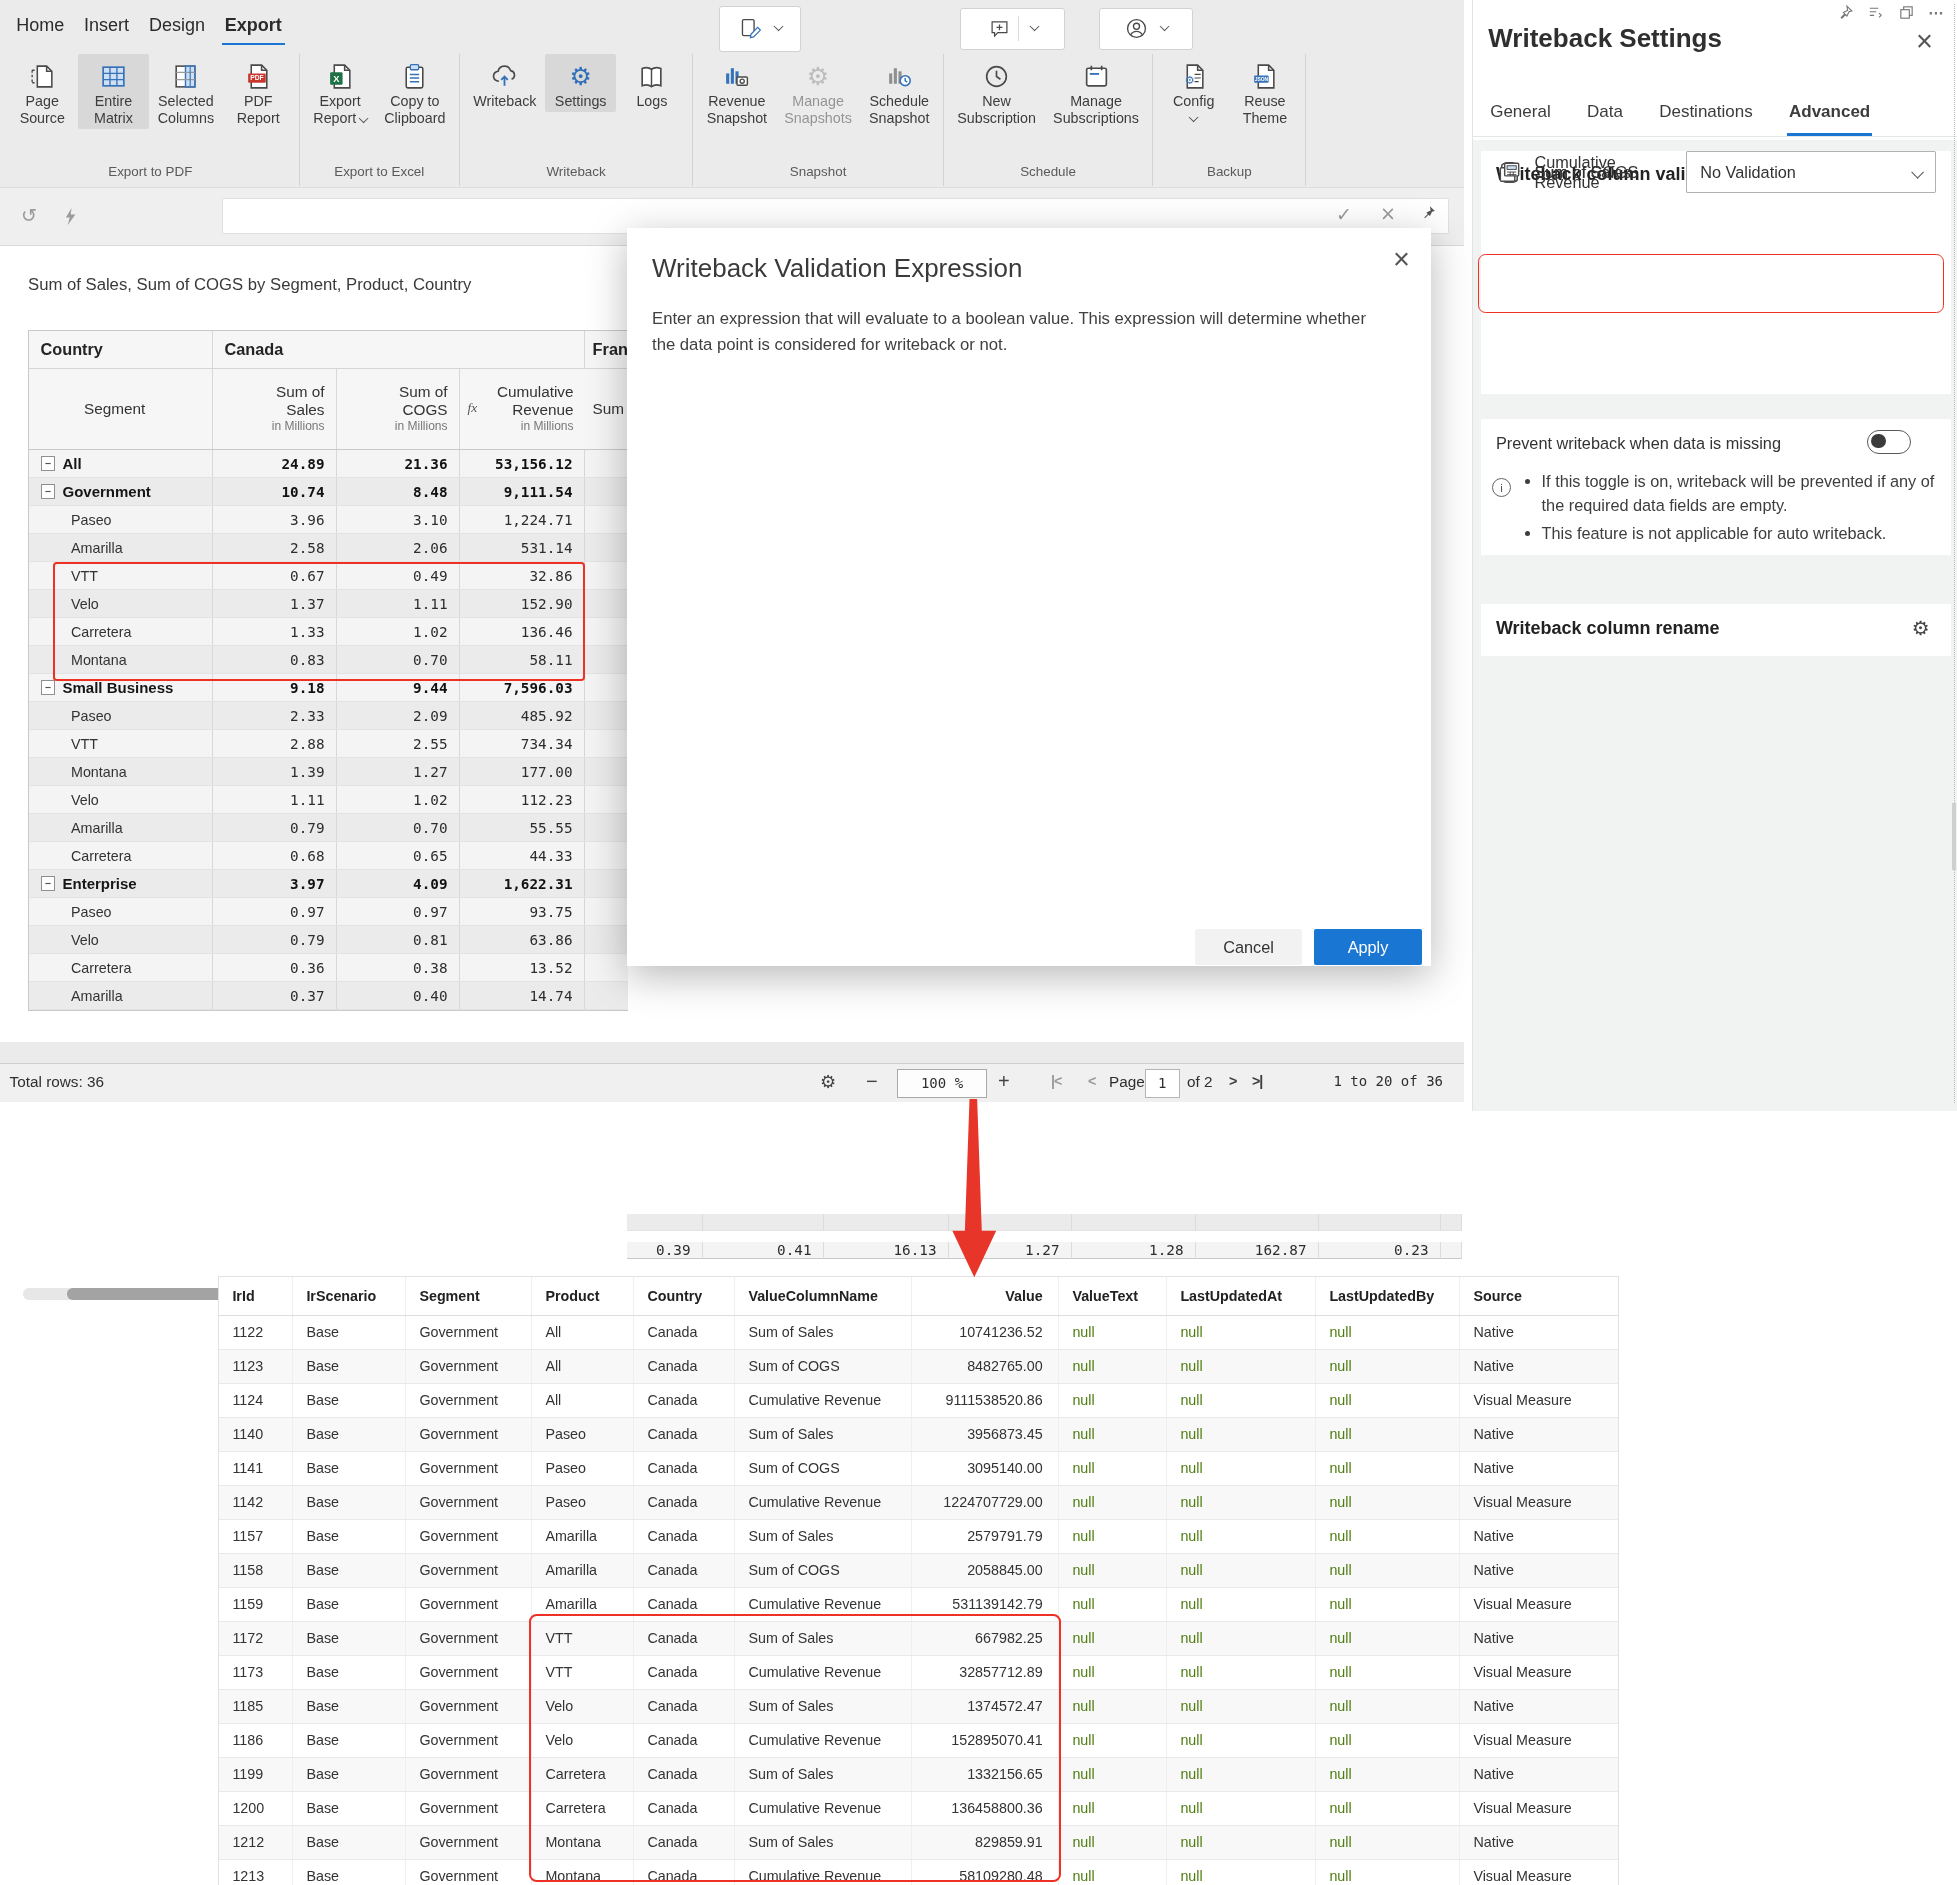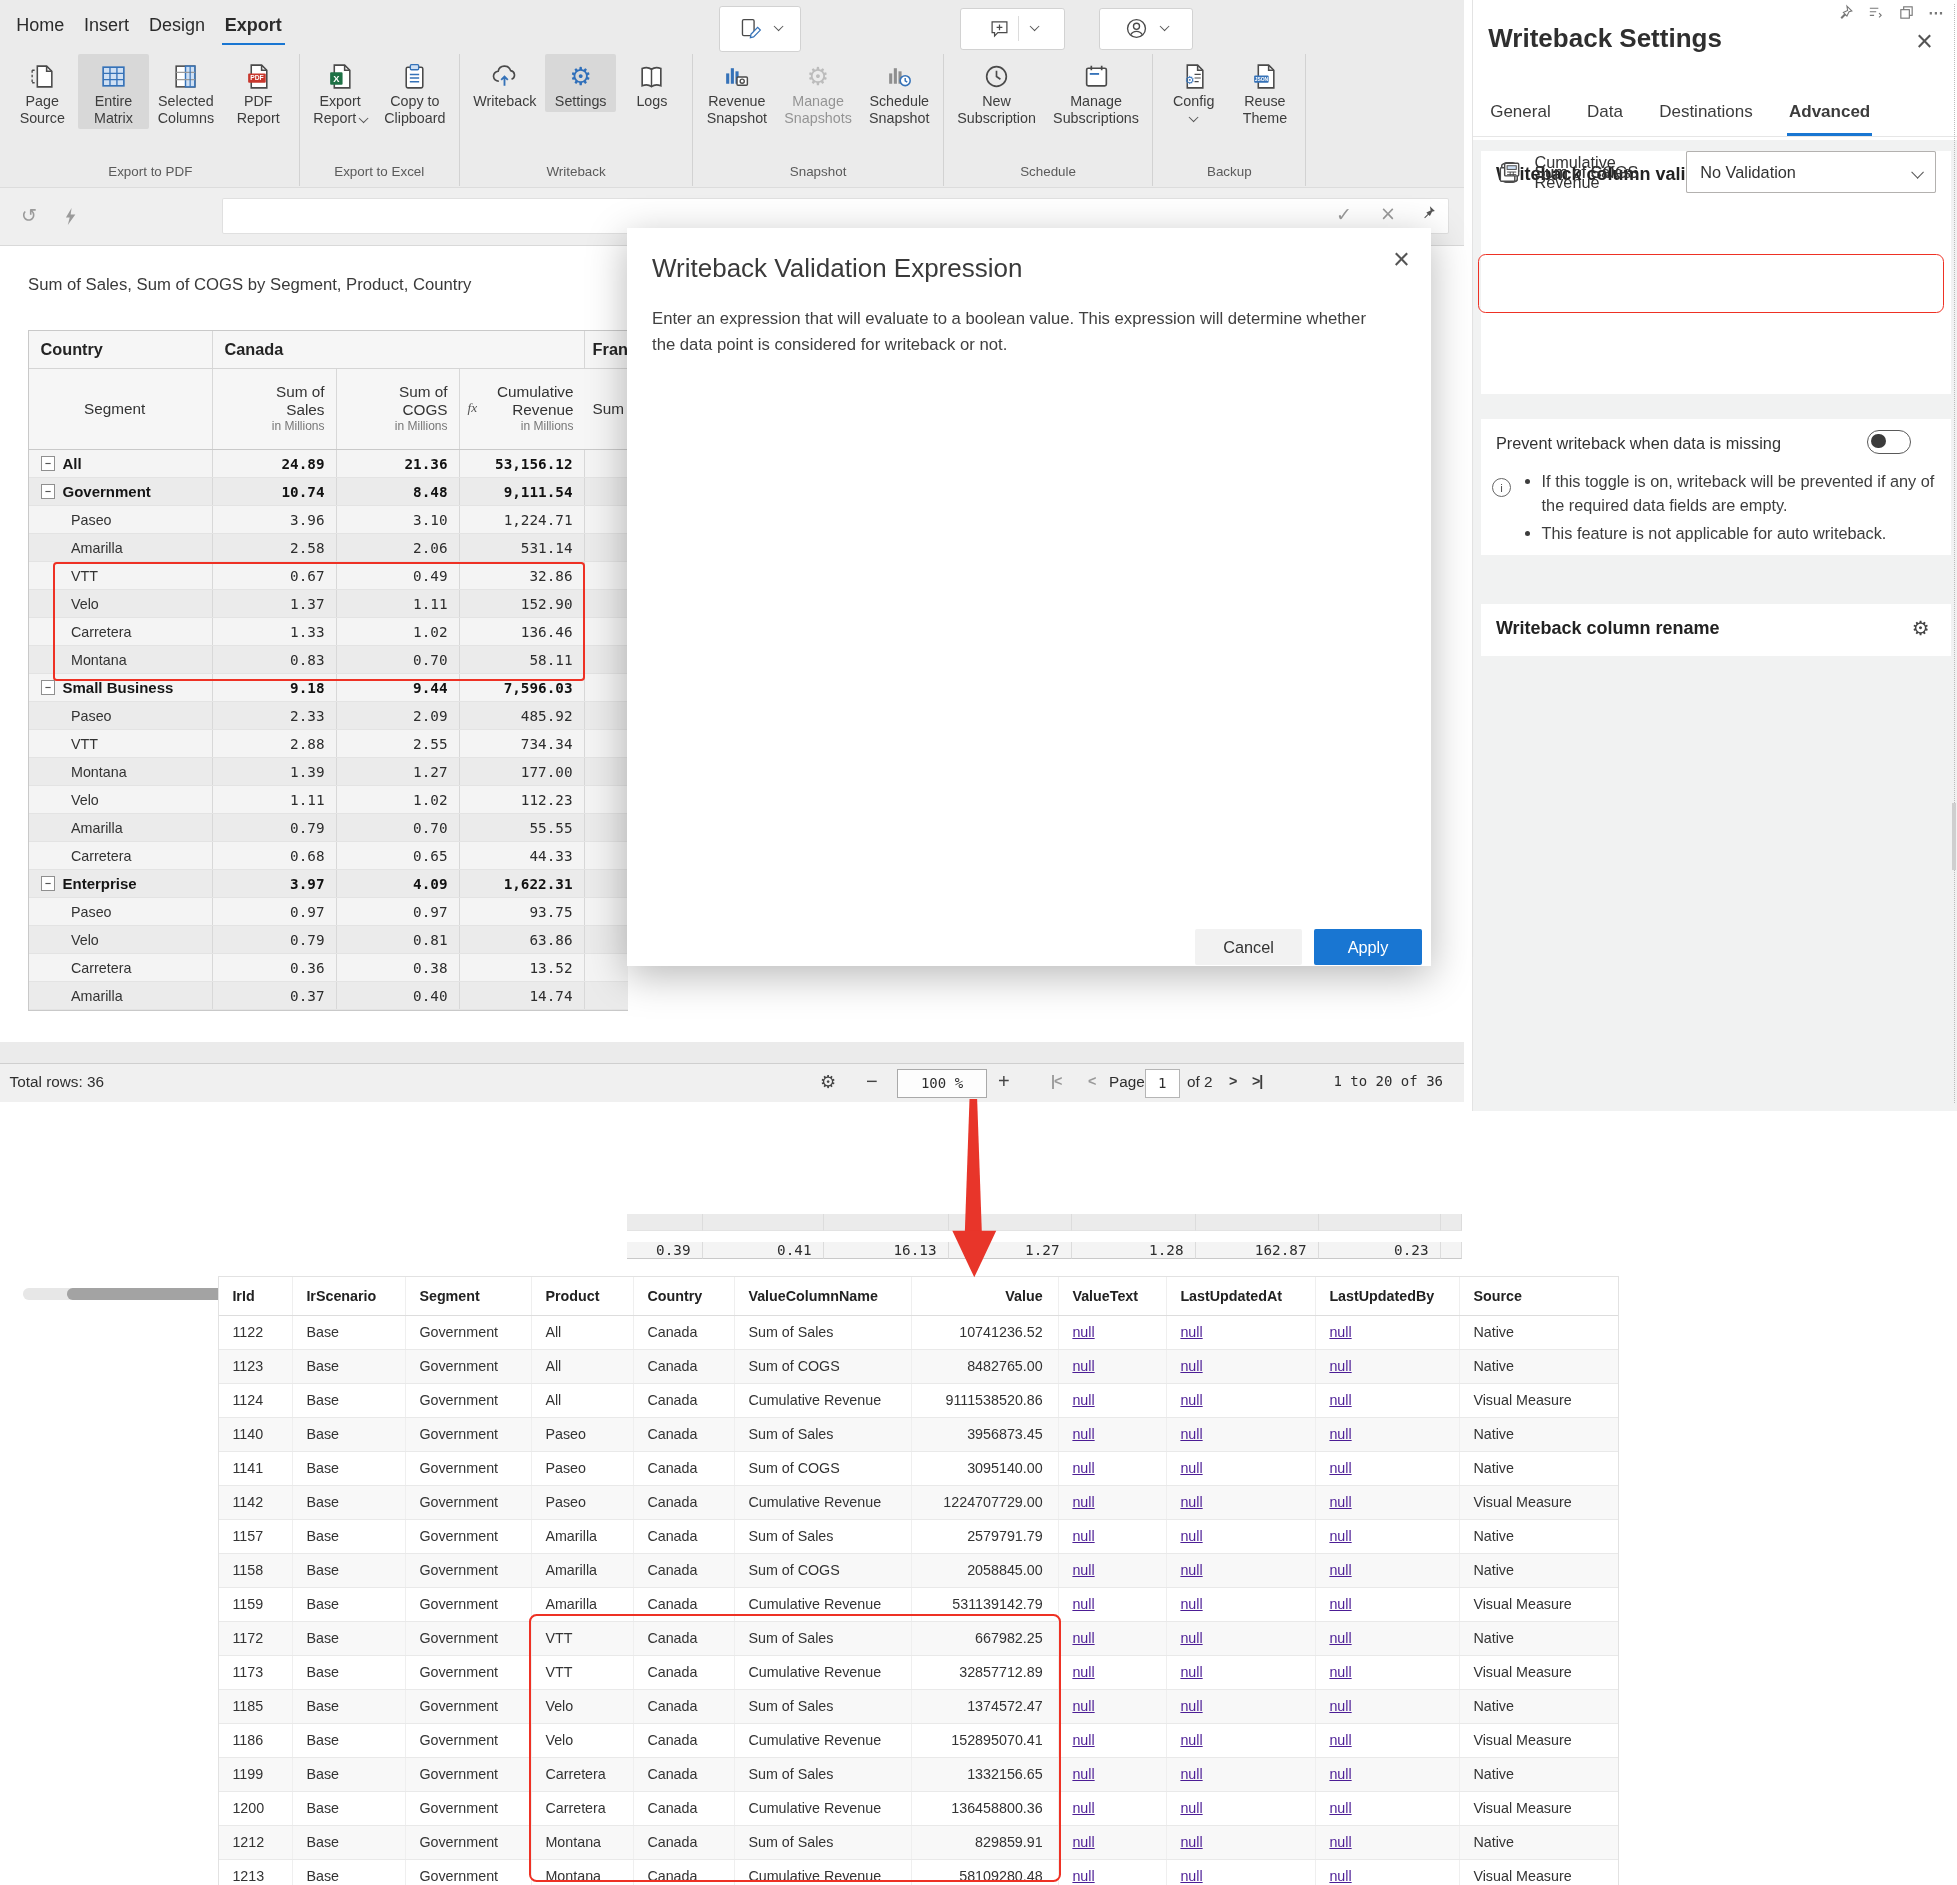"null" .tc.mut { color: #4c1d95 -> #4d7c0f; text-decoration: underline -> none }
